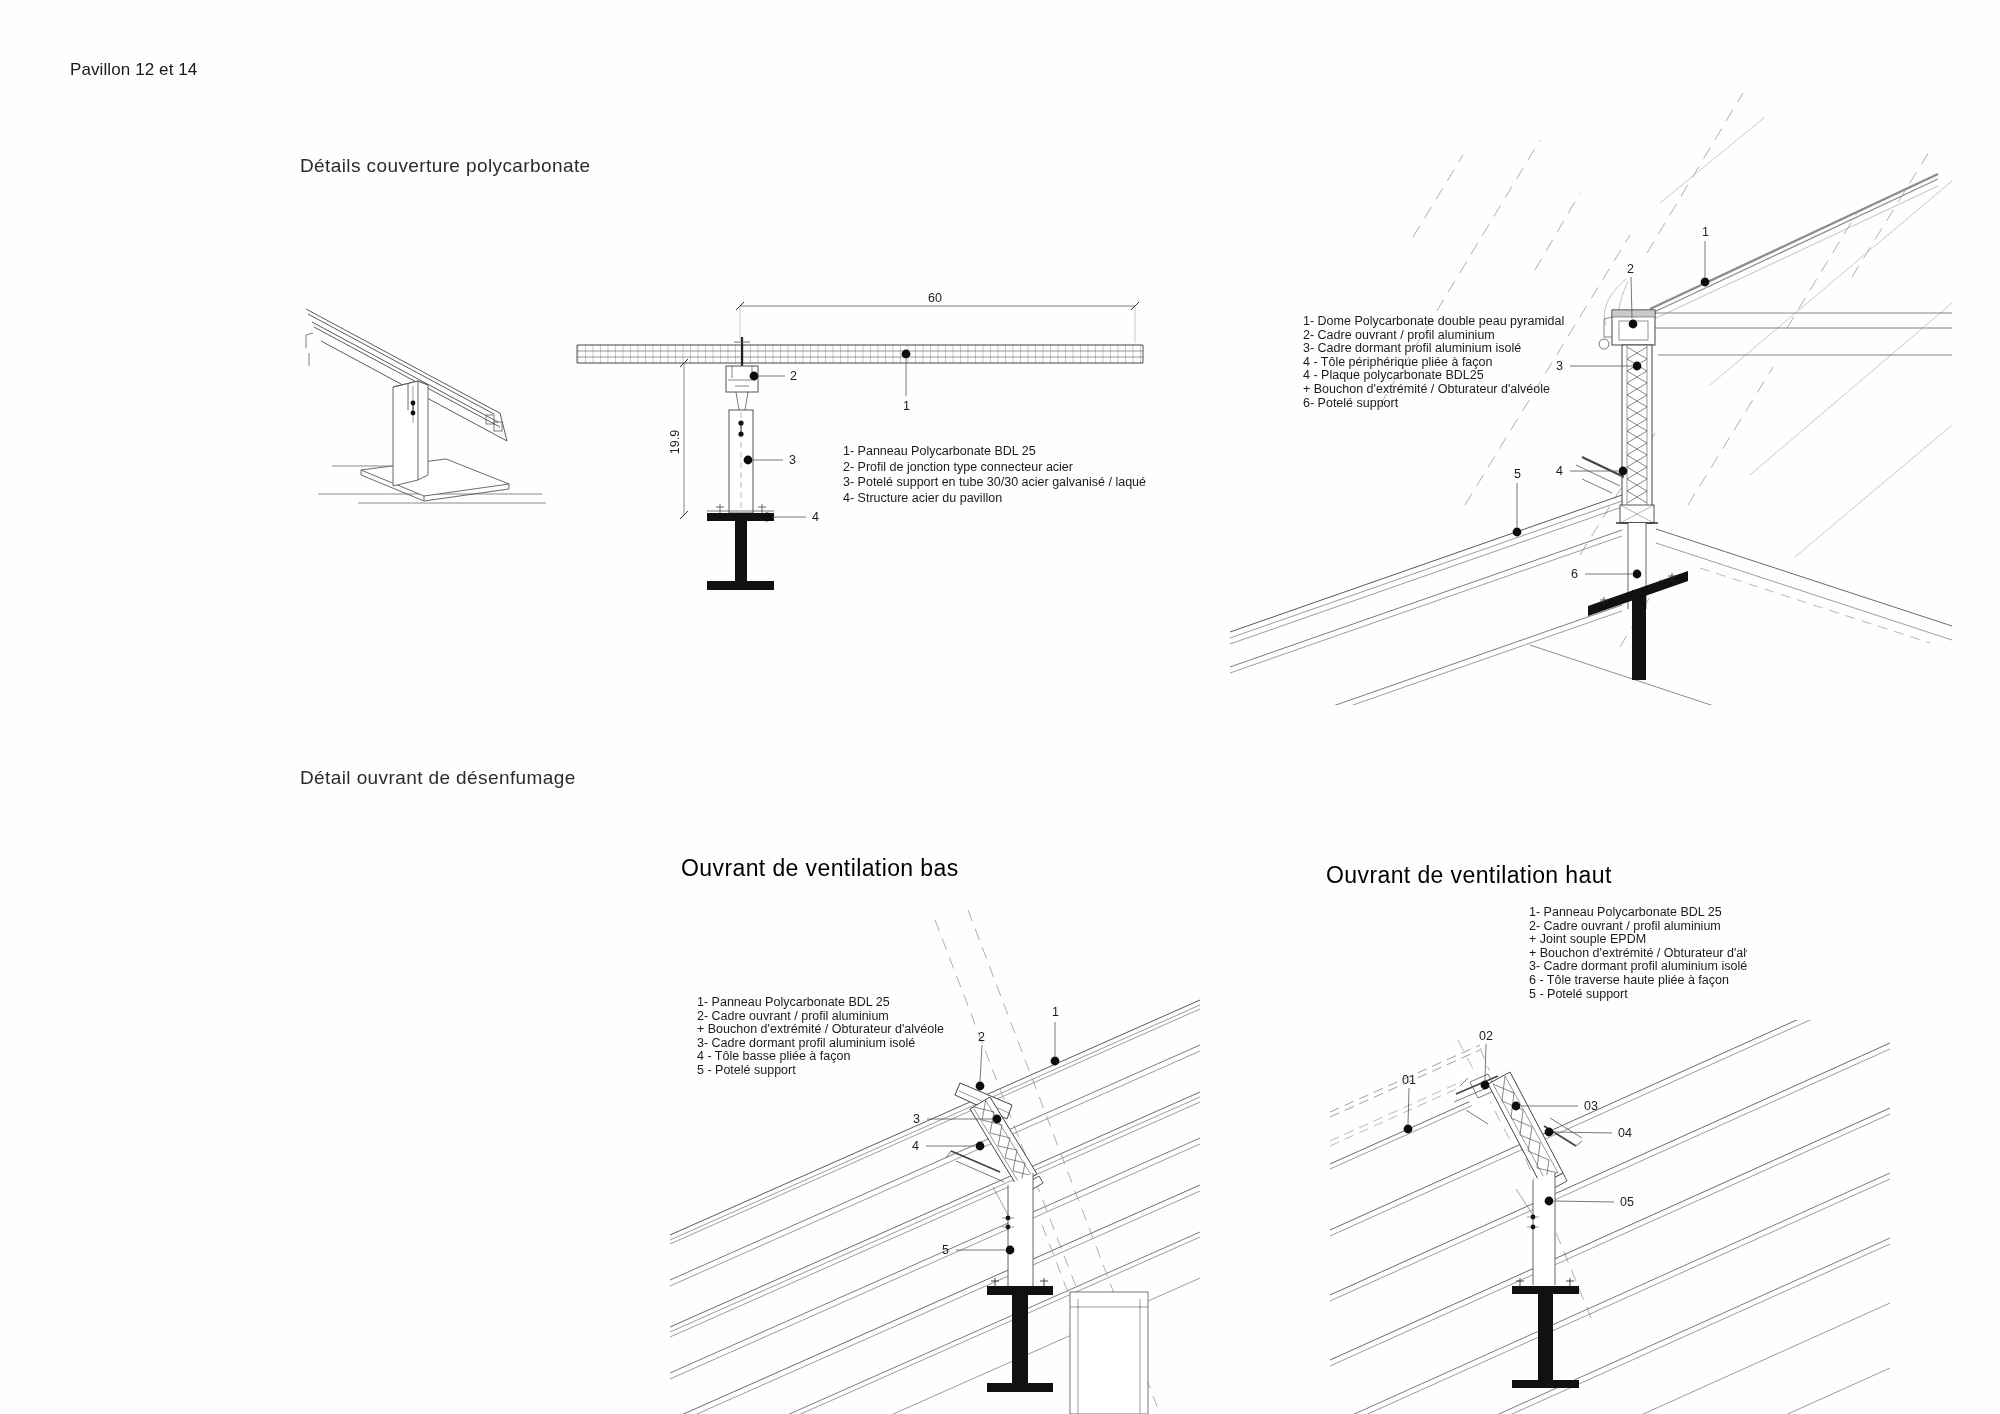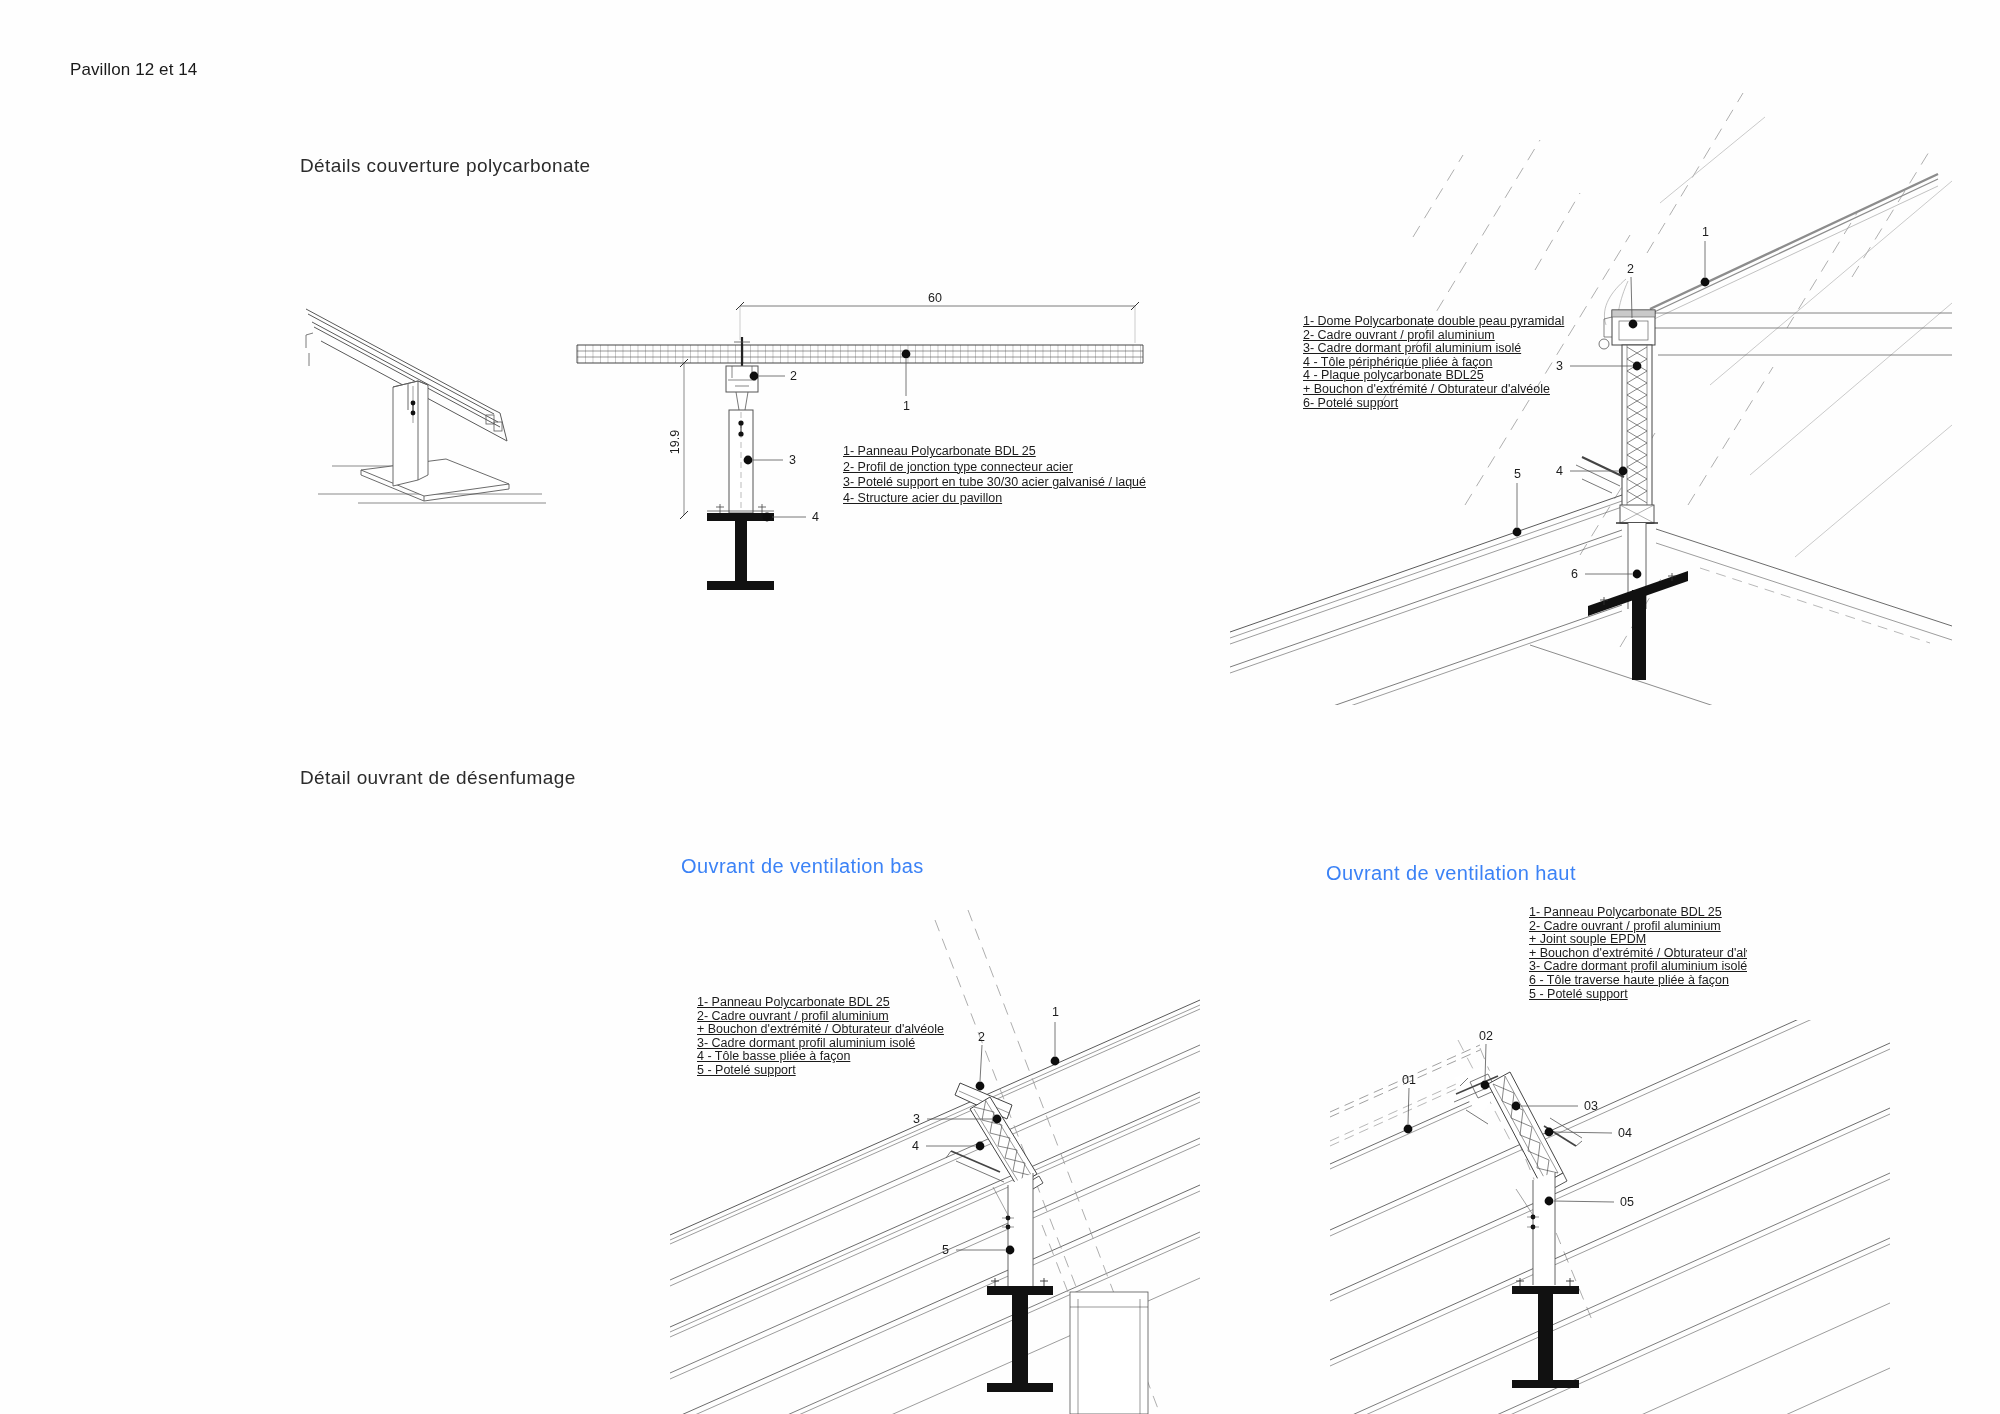"1- Dome Polycarbonate double peau" .legend div { text-decoration: underline -> none }
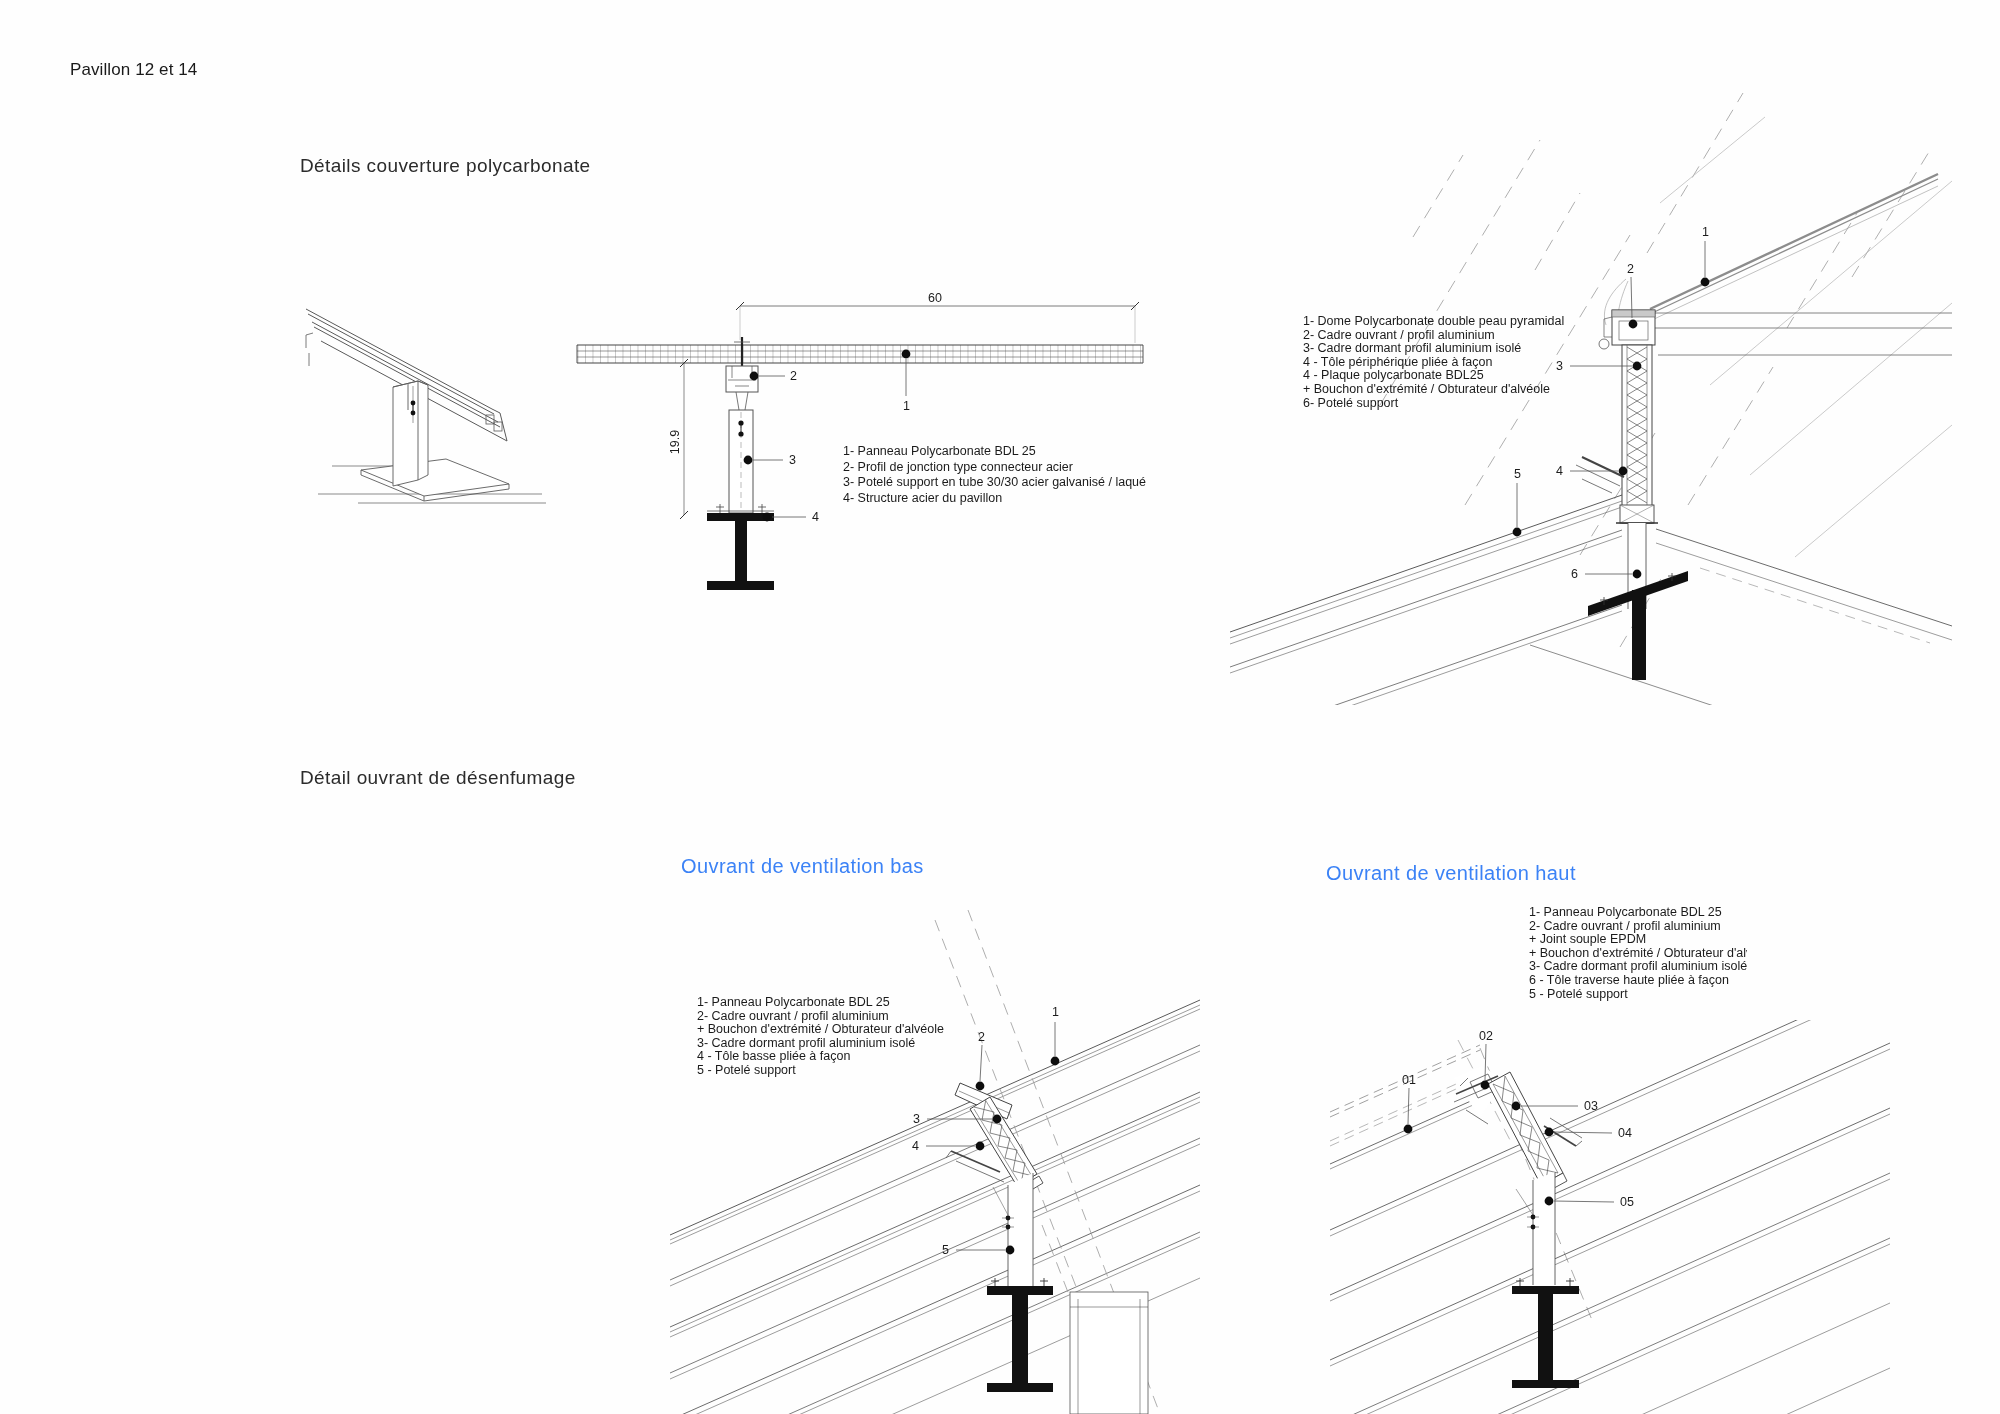"Ouvrant de ventilation bas" .sub-heading { color: #3b82f6 -> #000000; font-size: 20px -> 23px }
